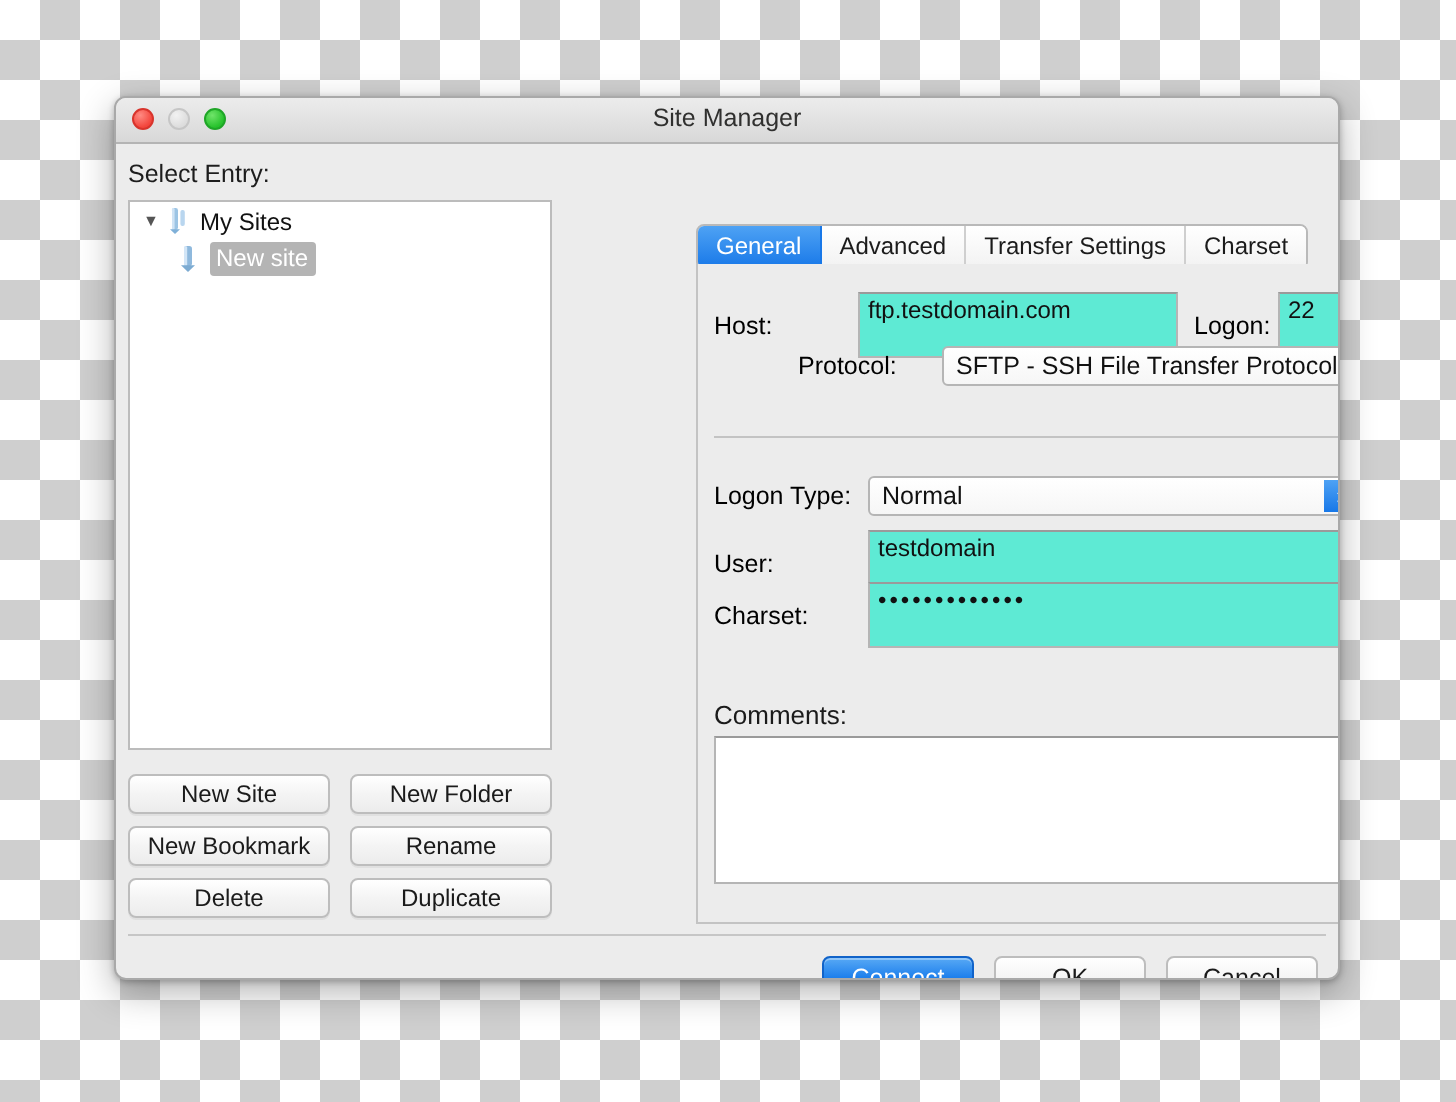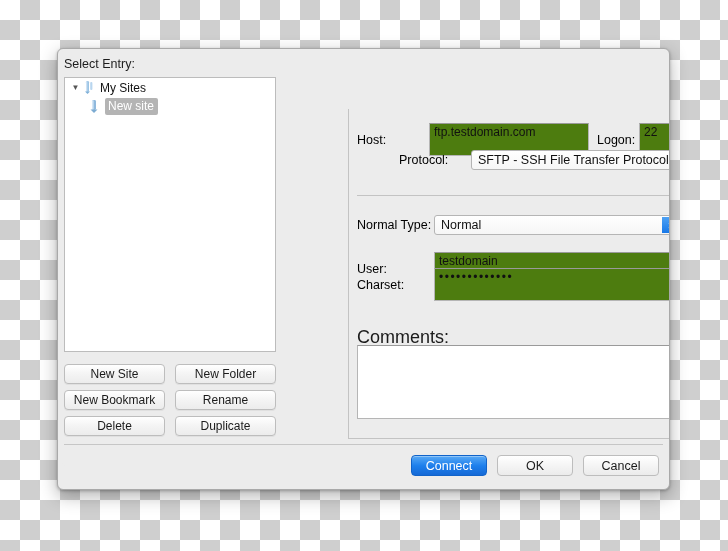"Site Manager" div.titlebar { html: none -> <div> <div> <div></div> <div></div> <div></div> </div> <div>Site Manager</div> </div> }
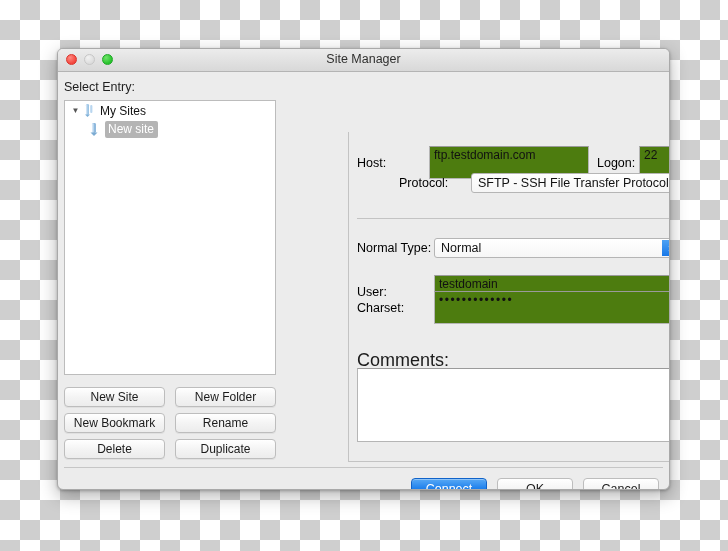"General" div.tabs { html: none -> <div> <div>General</div> <div>Advanced</div> <div>Transfer Settings</div> <div>Charset</div> </div> }
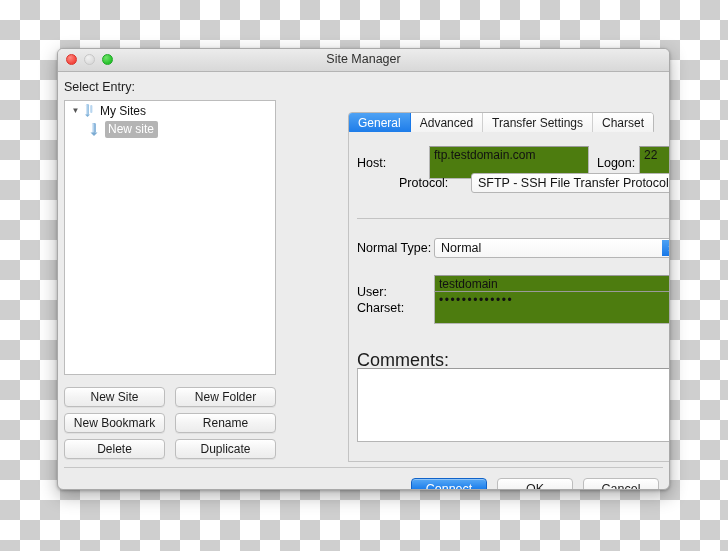"ftp.testdomain.com" .field { background: #4d7c0f -> #5eead4 }
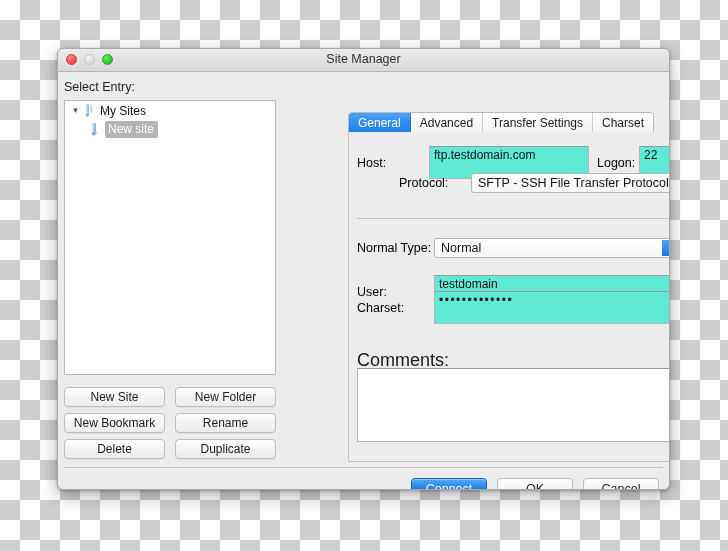"Normal Type:" span.flabel { text: Normal -> Logon }
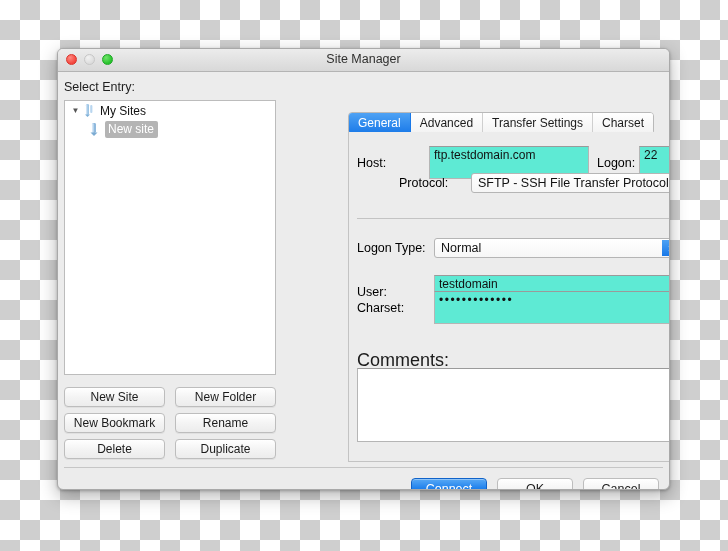"User:" div.row { top: 143px -> 133px }
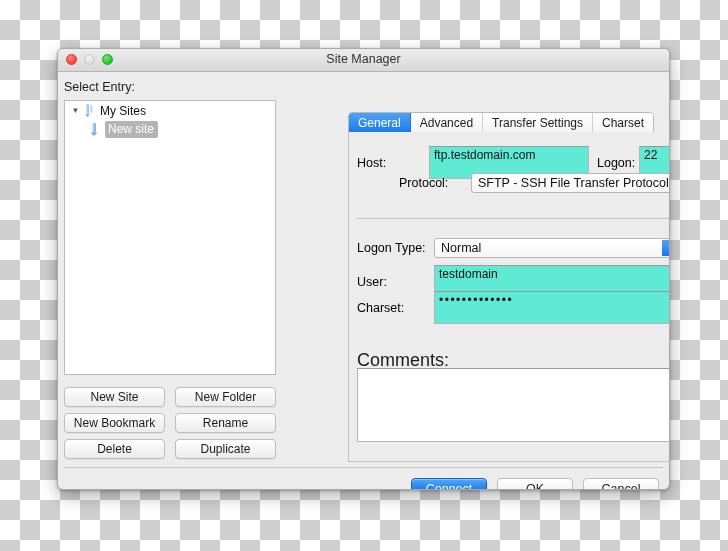"Comments:" .comments-label { font-size: 18px -> 13px }
